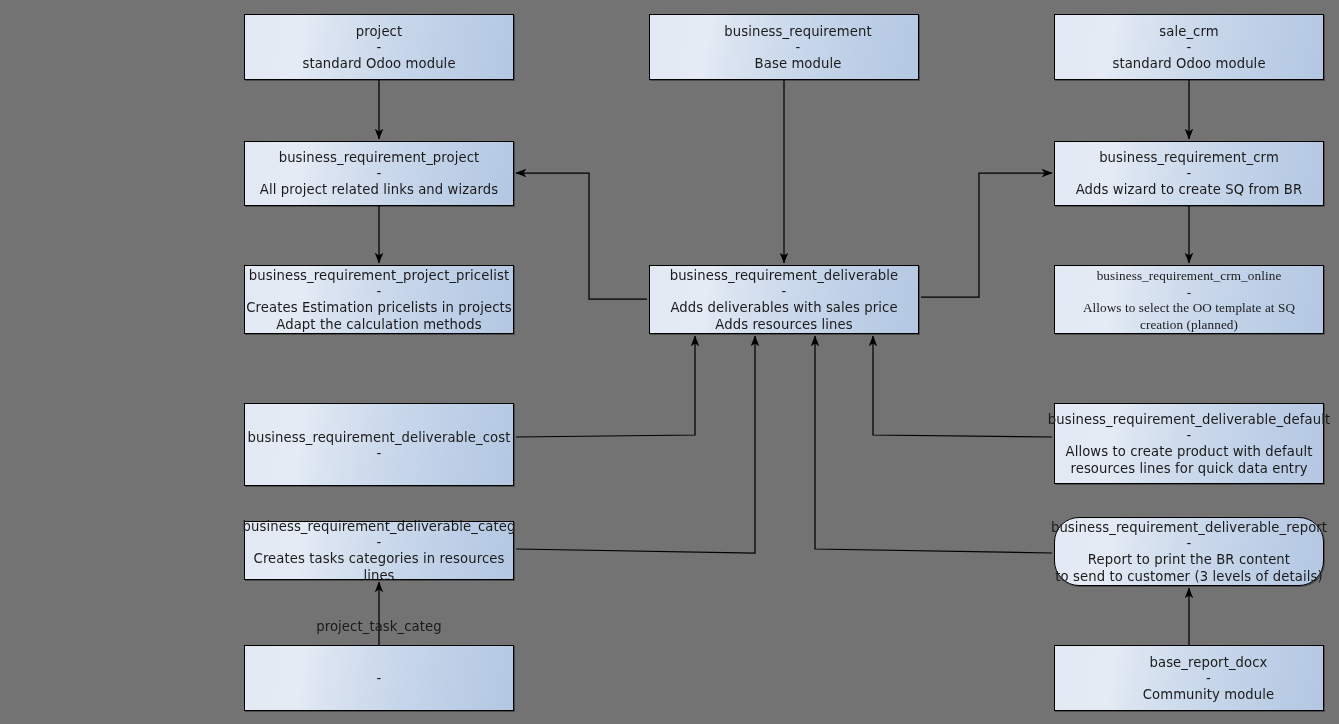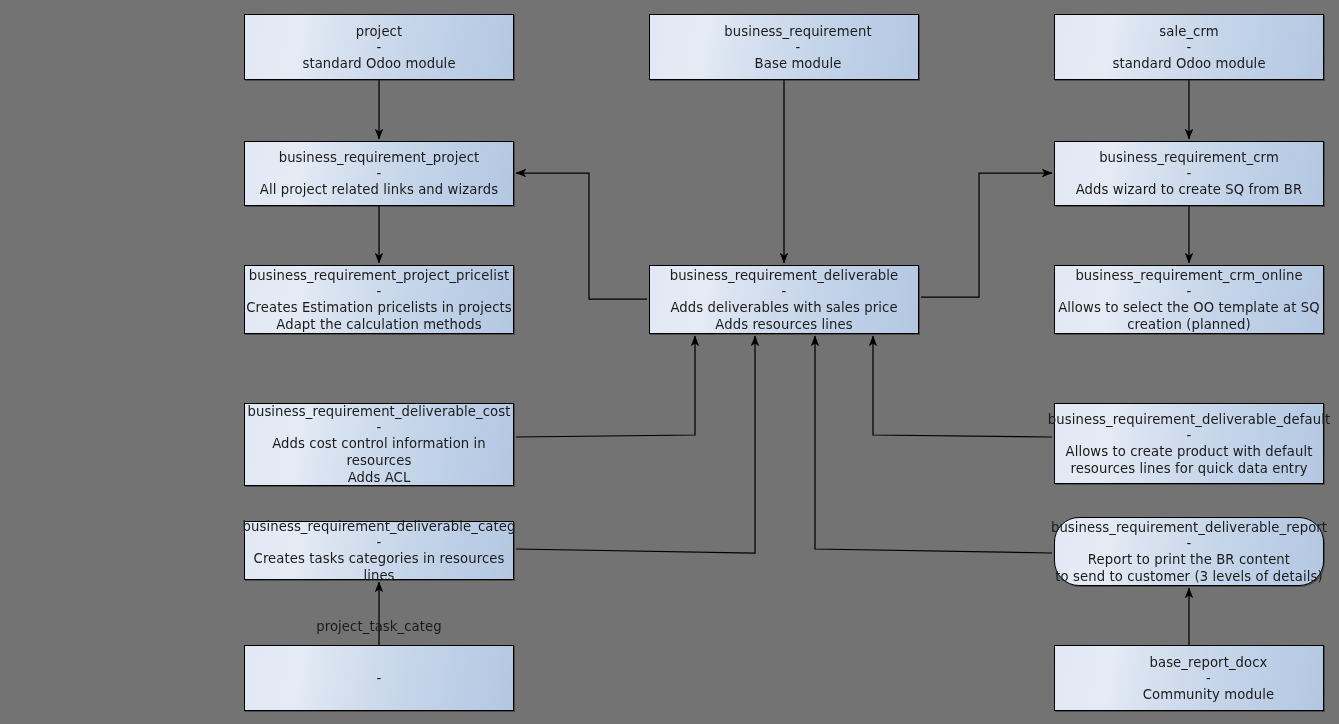"business_requirement_crm_online" div.node { font-family: none -> Liberation Serif, serif }
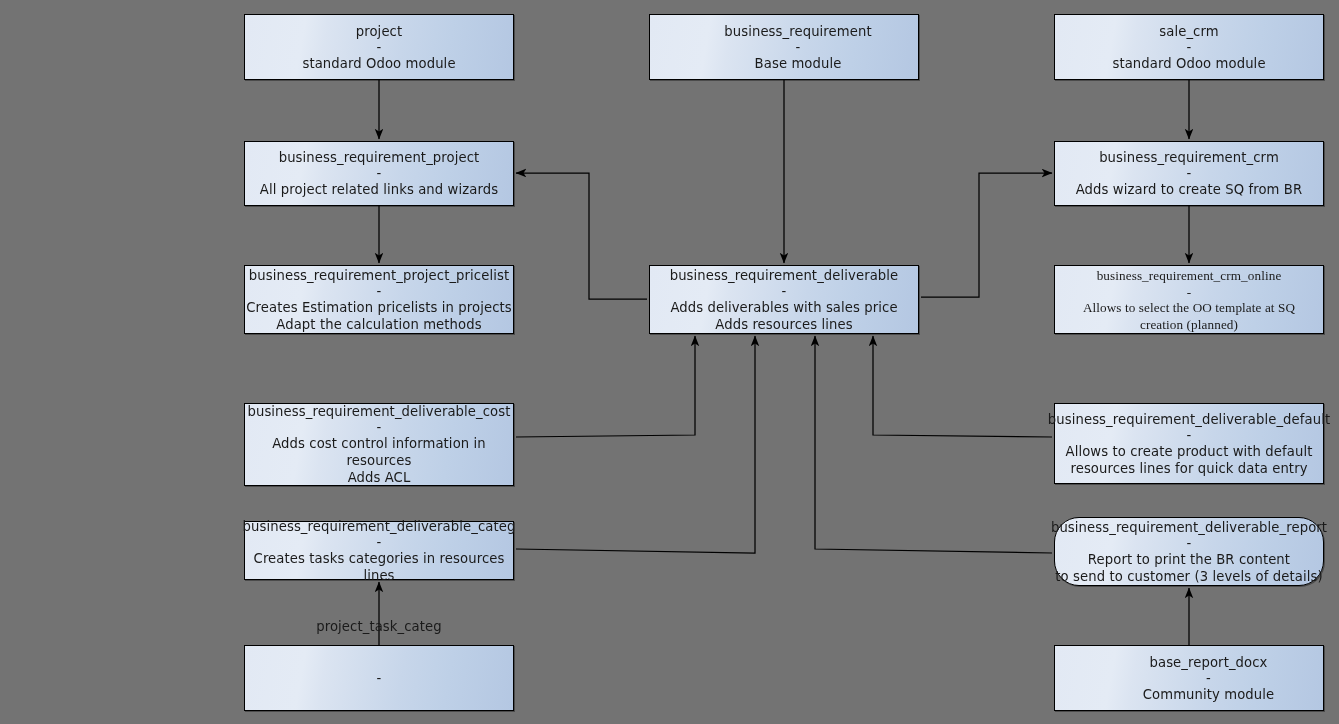"Adds cost control information in" span.desc { html: <span>Adds cost control information in resources Adds ACL</span> -> none }
